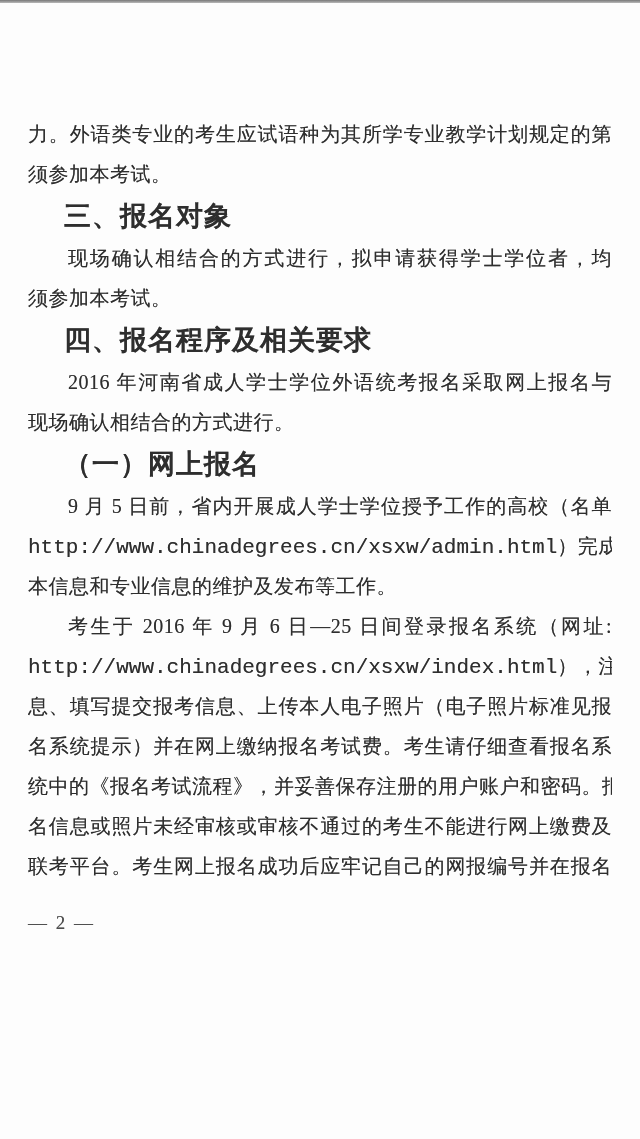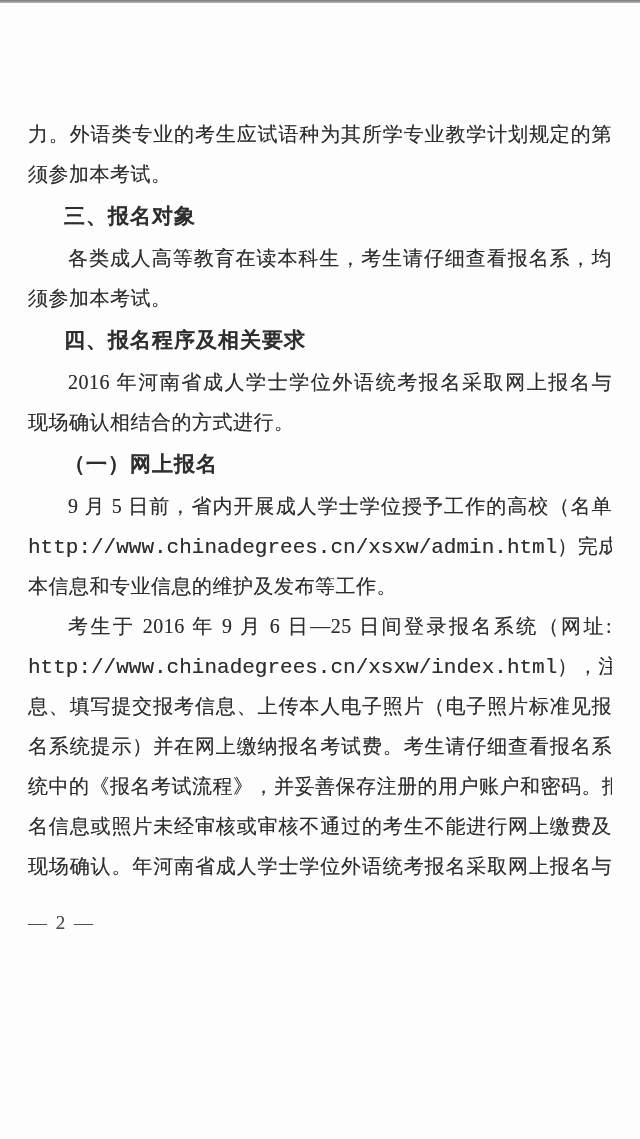"三、报名对象" .line.heading { font-size: 21px -> 27px }
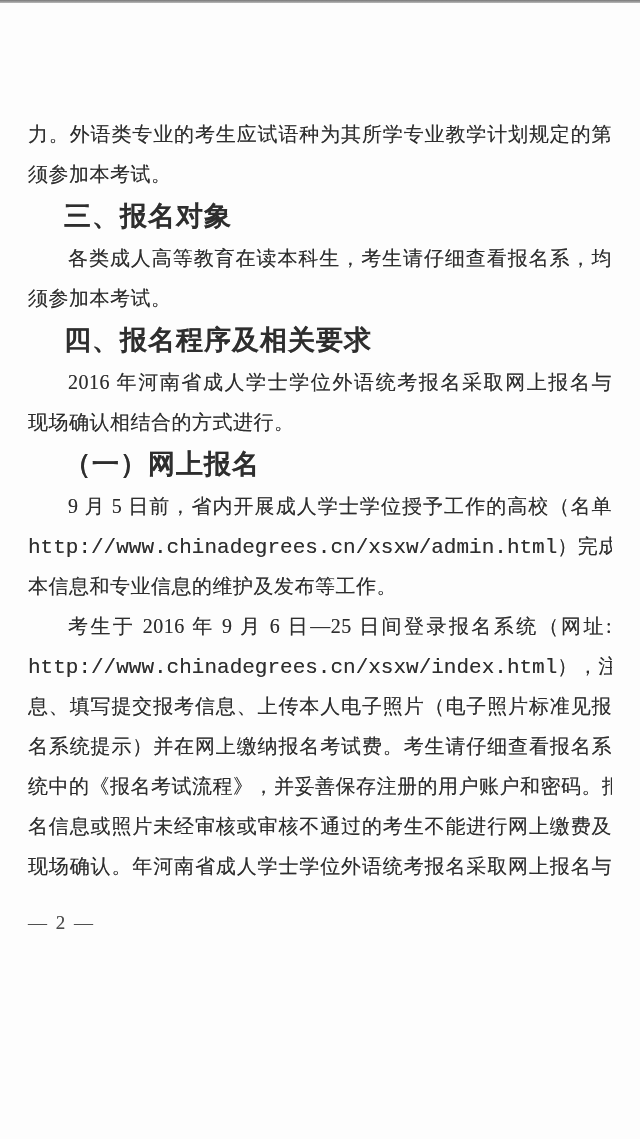"各类成人高等教育在读本科生，考生请仔细查看报名系，均" span { text: 各类成人高等教育在读本科生，考生请仔细查看报名系 -> 现场确认相结合的方式进行，拟申请获得学士学位者 }
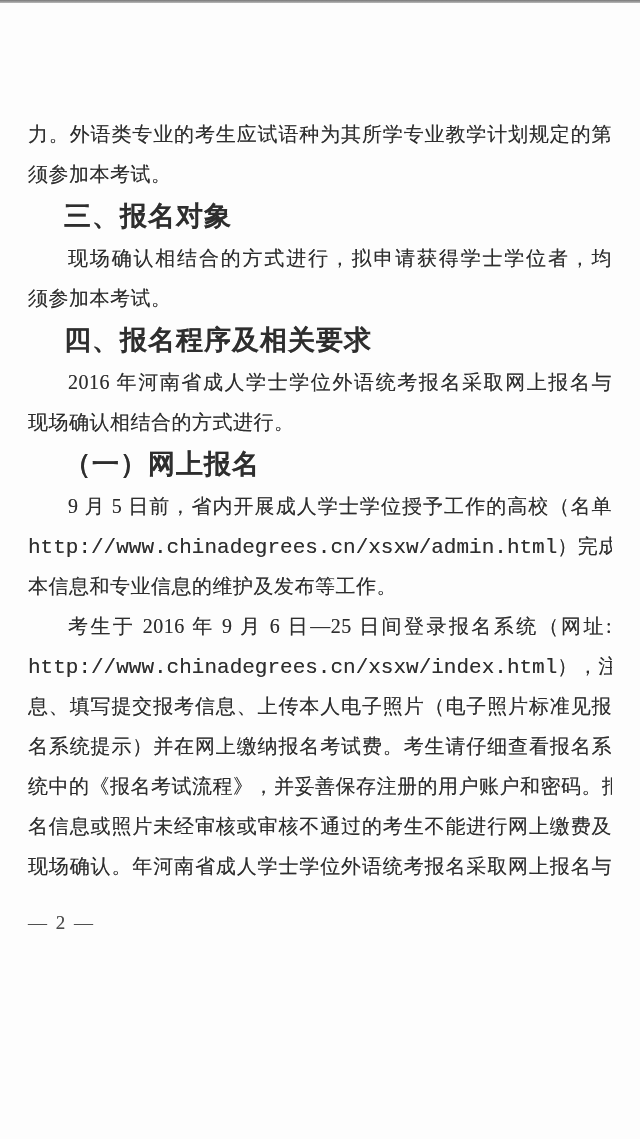"现场确认。年河南省成人学士学位外语统考报名采取网上报名与" span { text: 现场确认。年河南省成人学士学位外语统考报名采取网上报名与 -> 联考平台。考生网上报名成功后应牢记自己的网报编号并在报名 }
